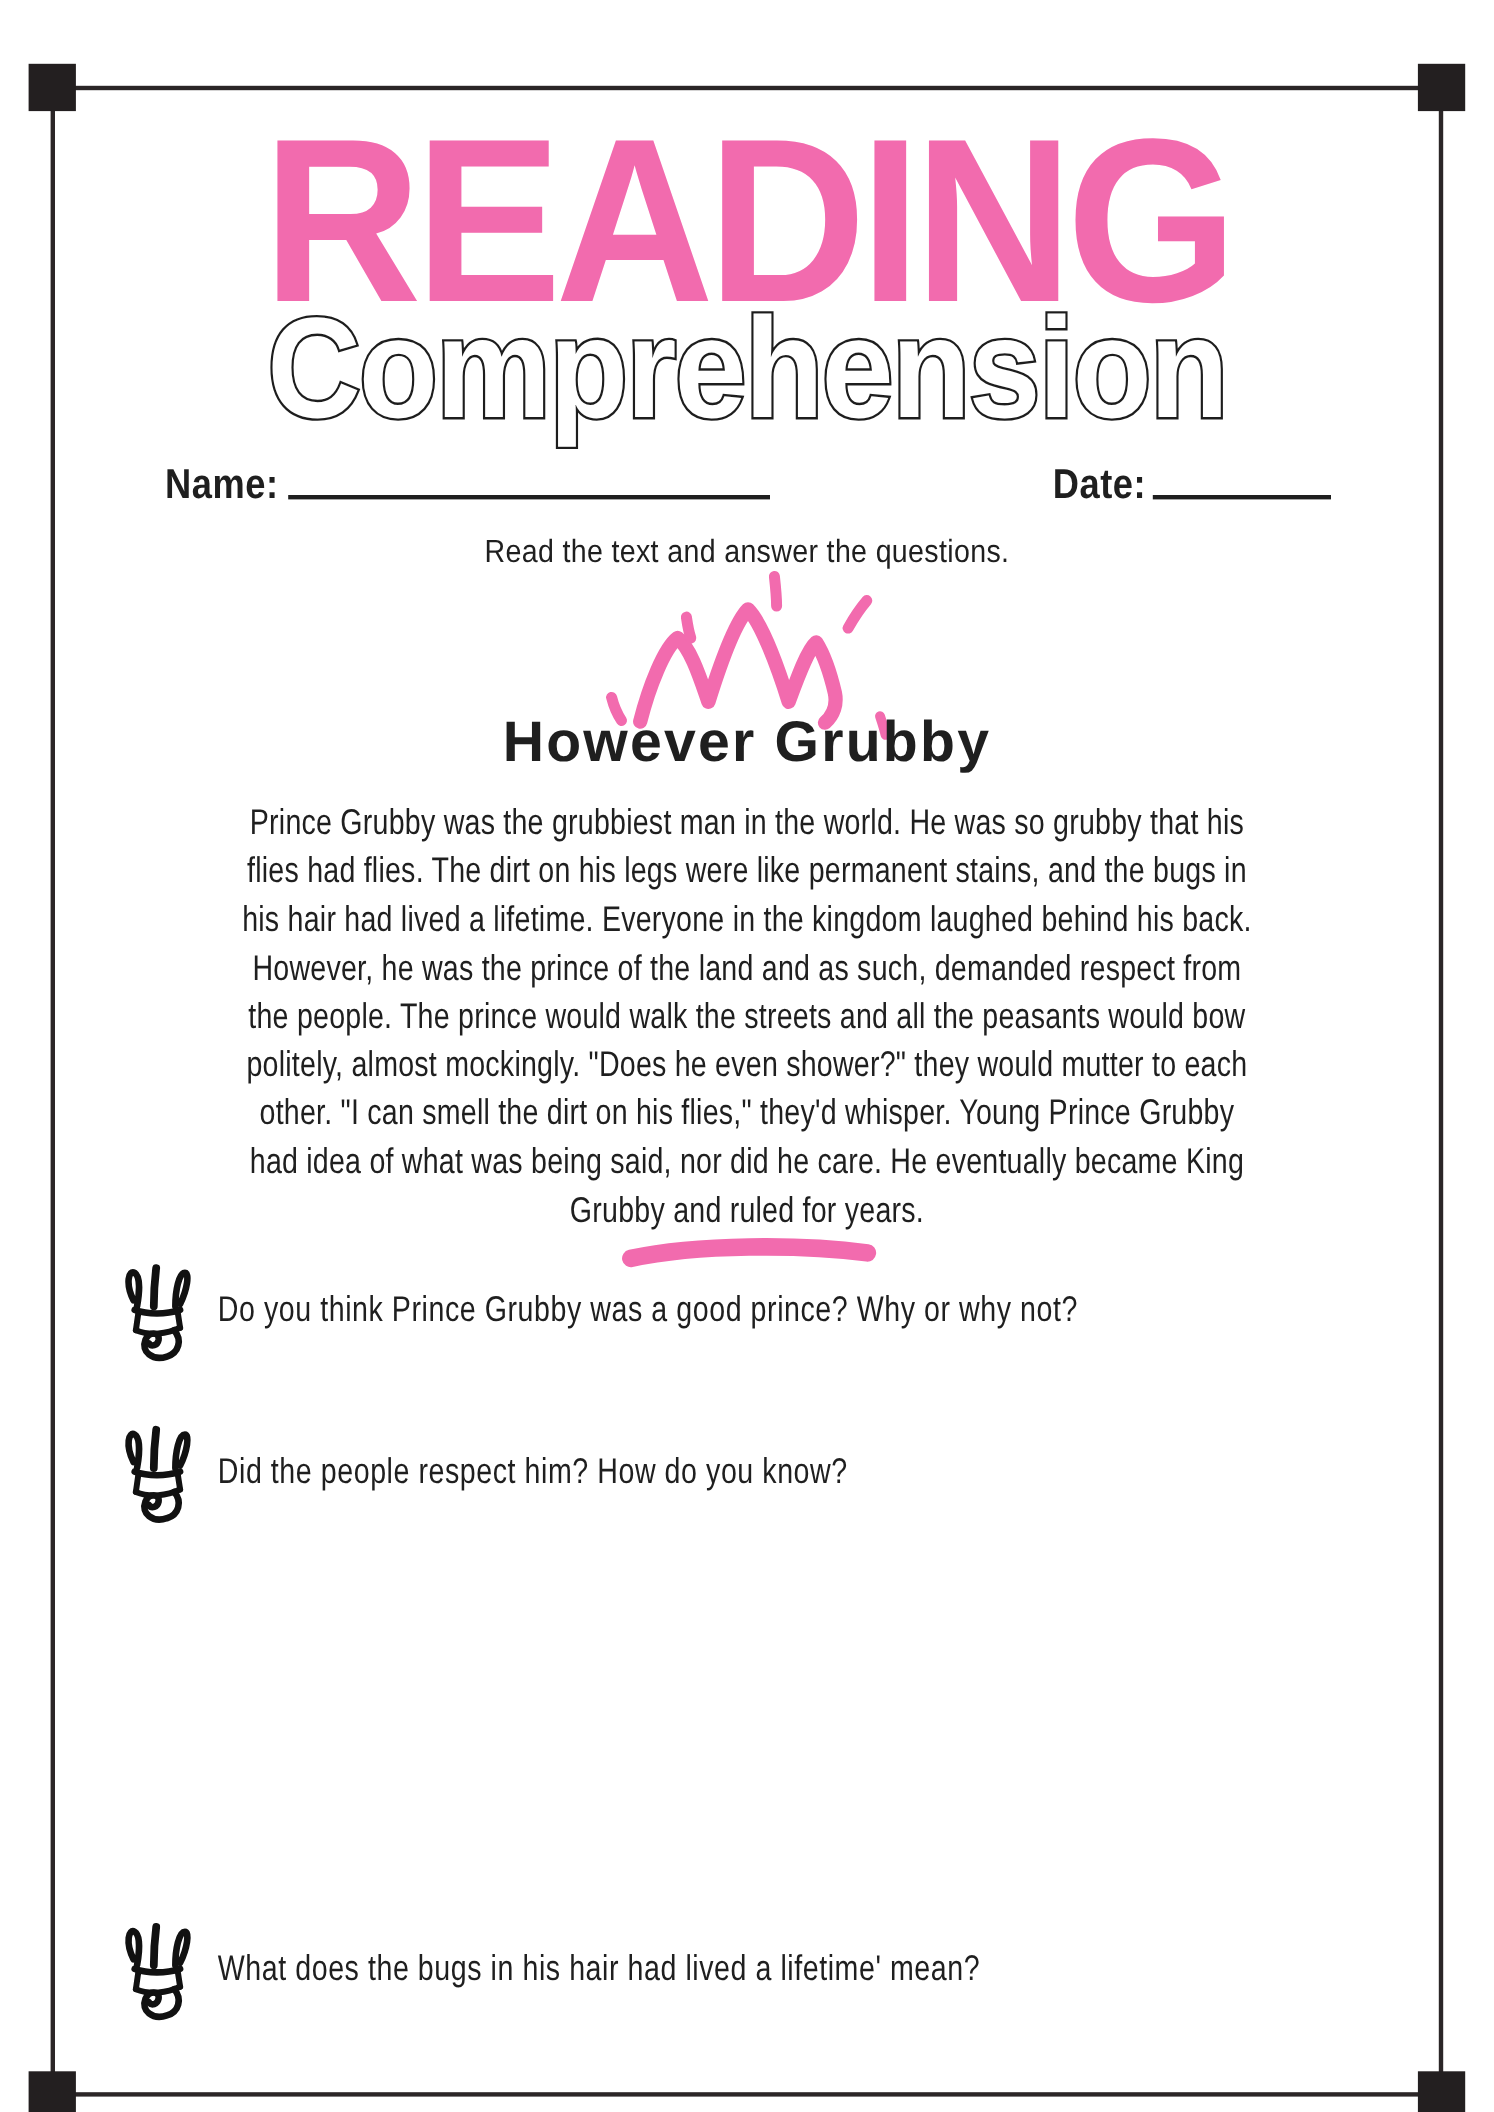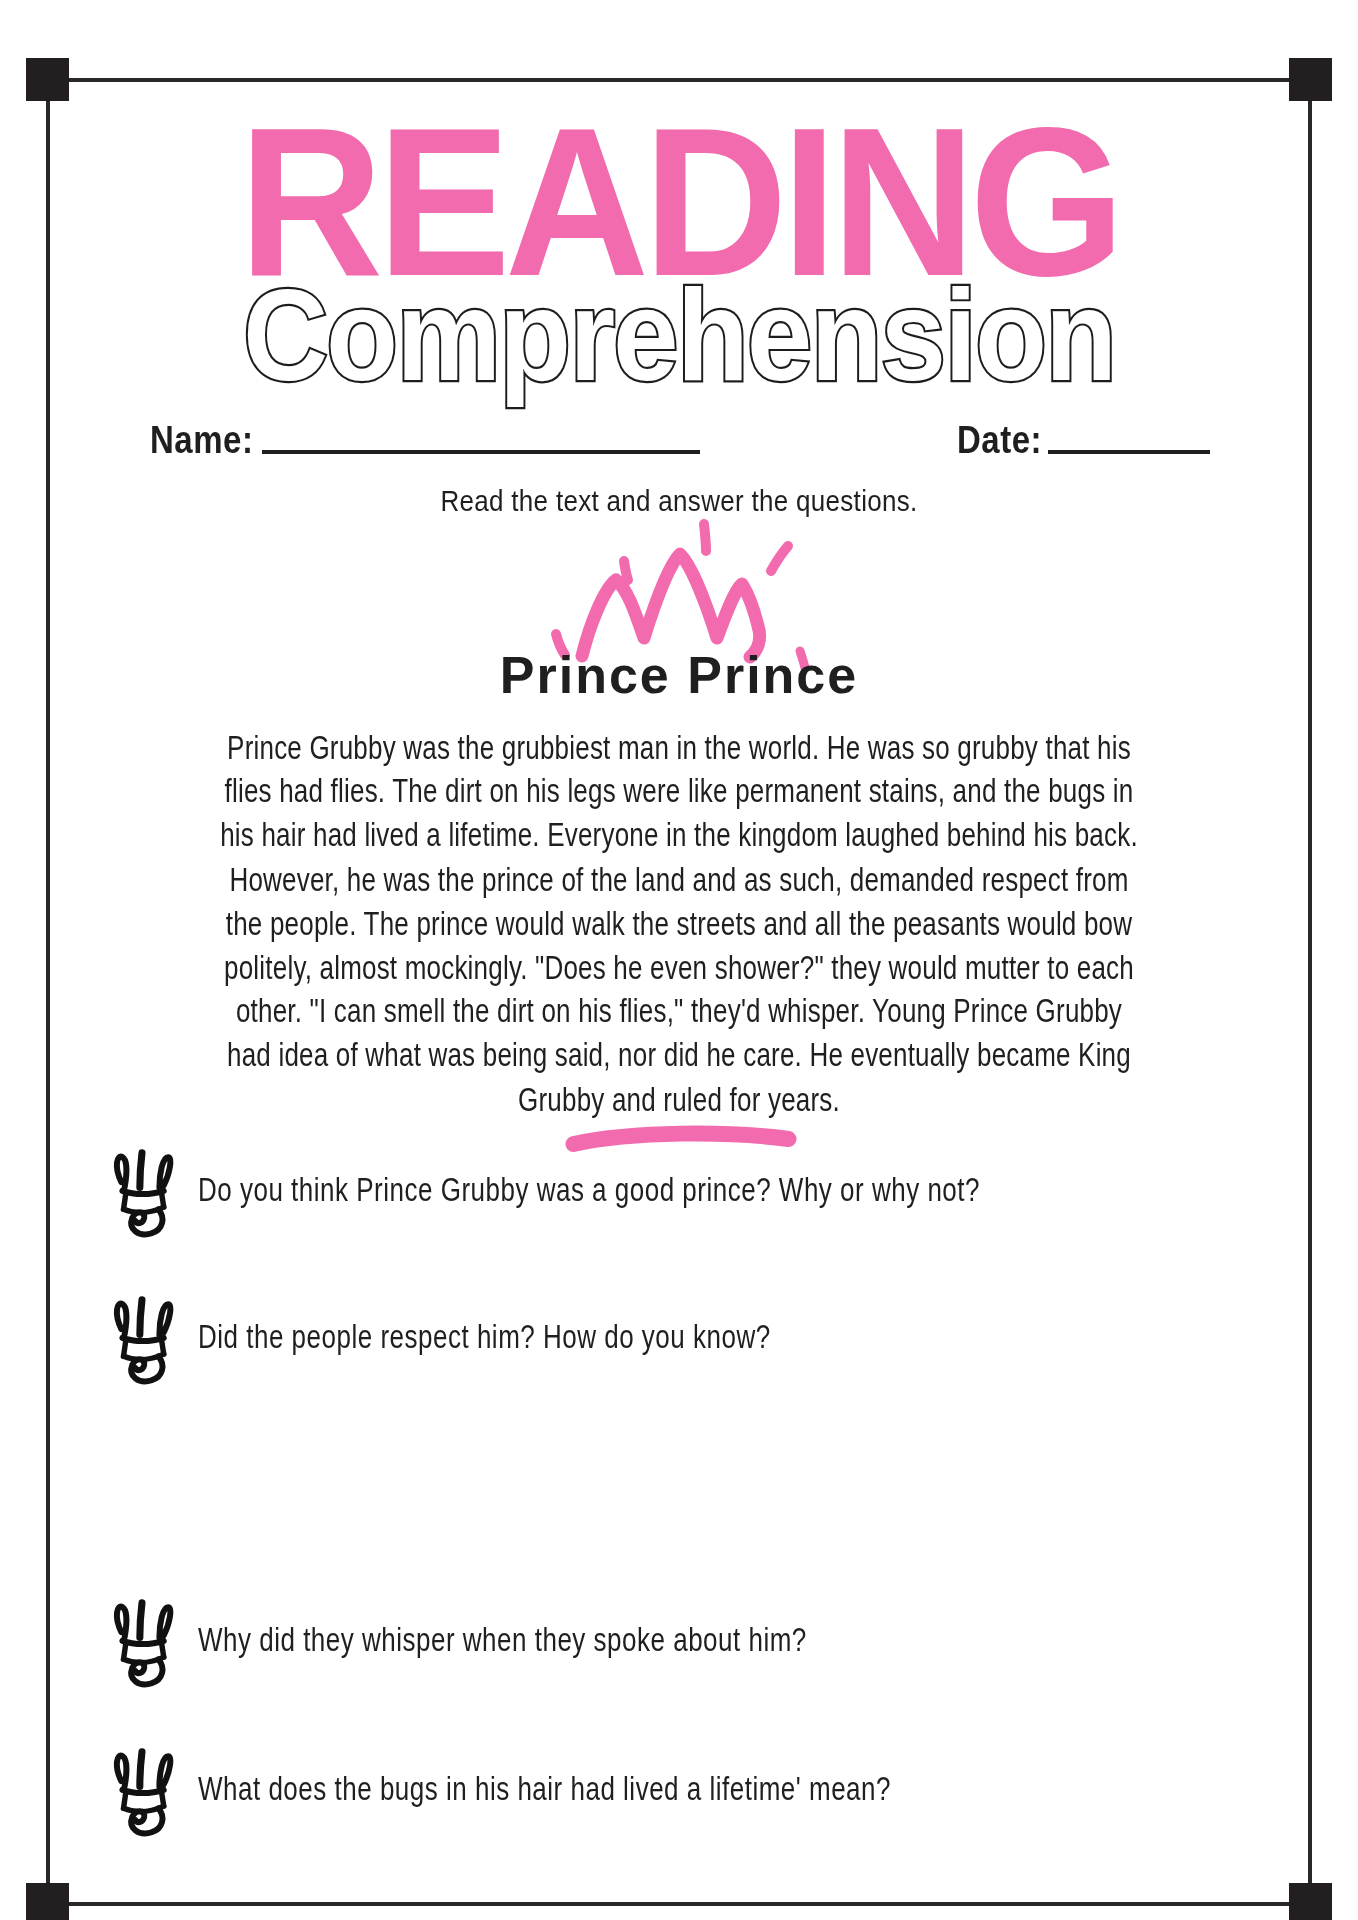"Prince Prince" div.passage-title { text: Prince Prince -> However Grubby }
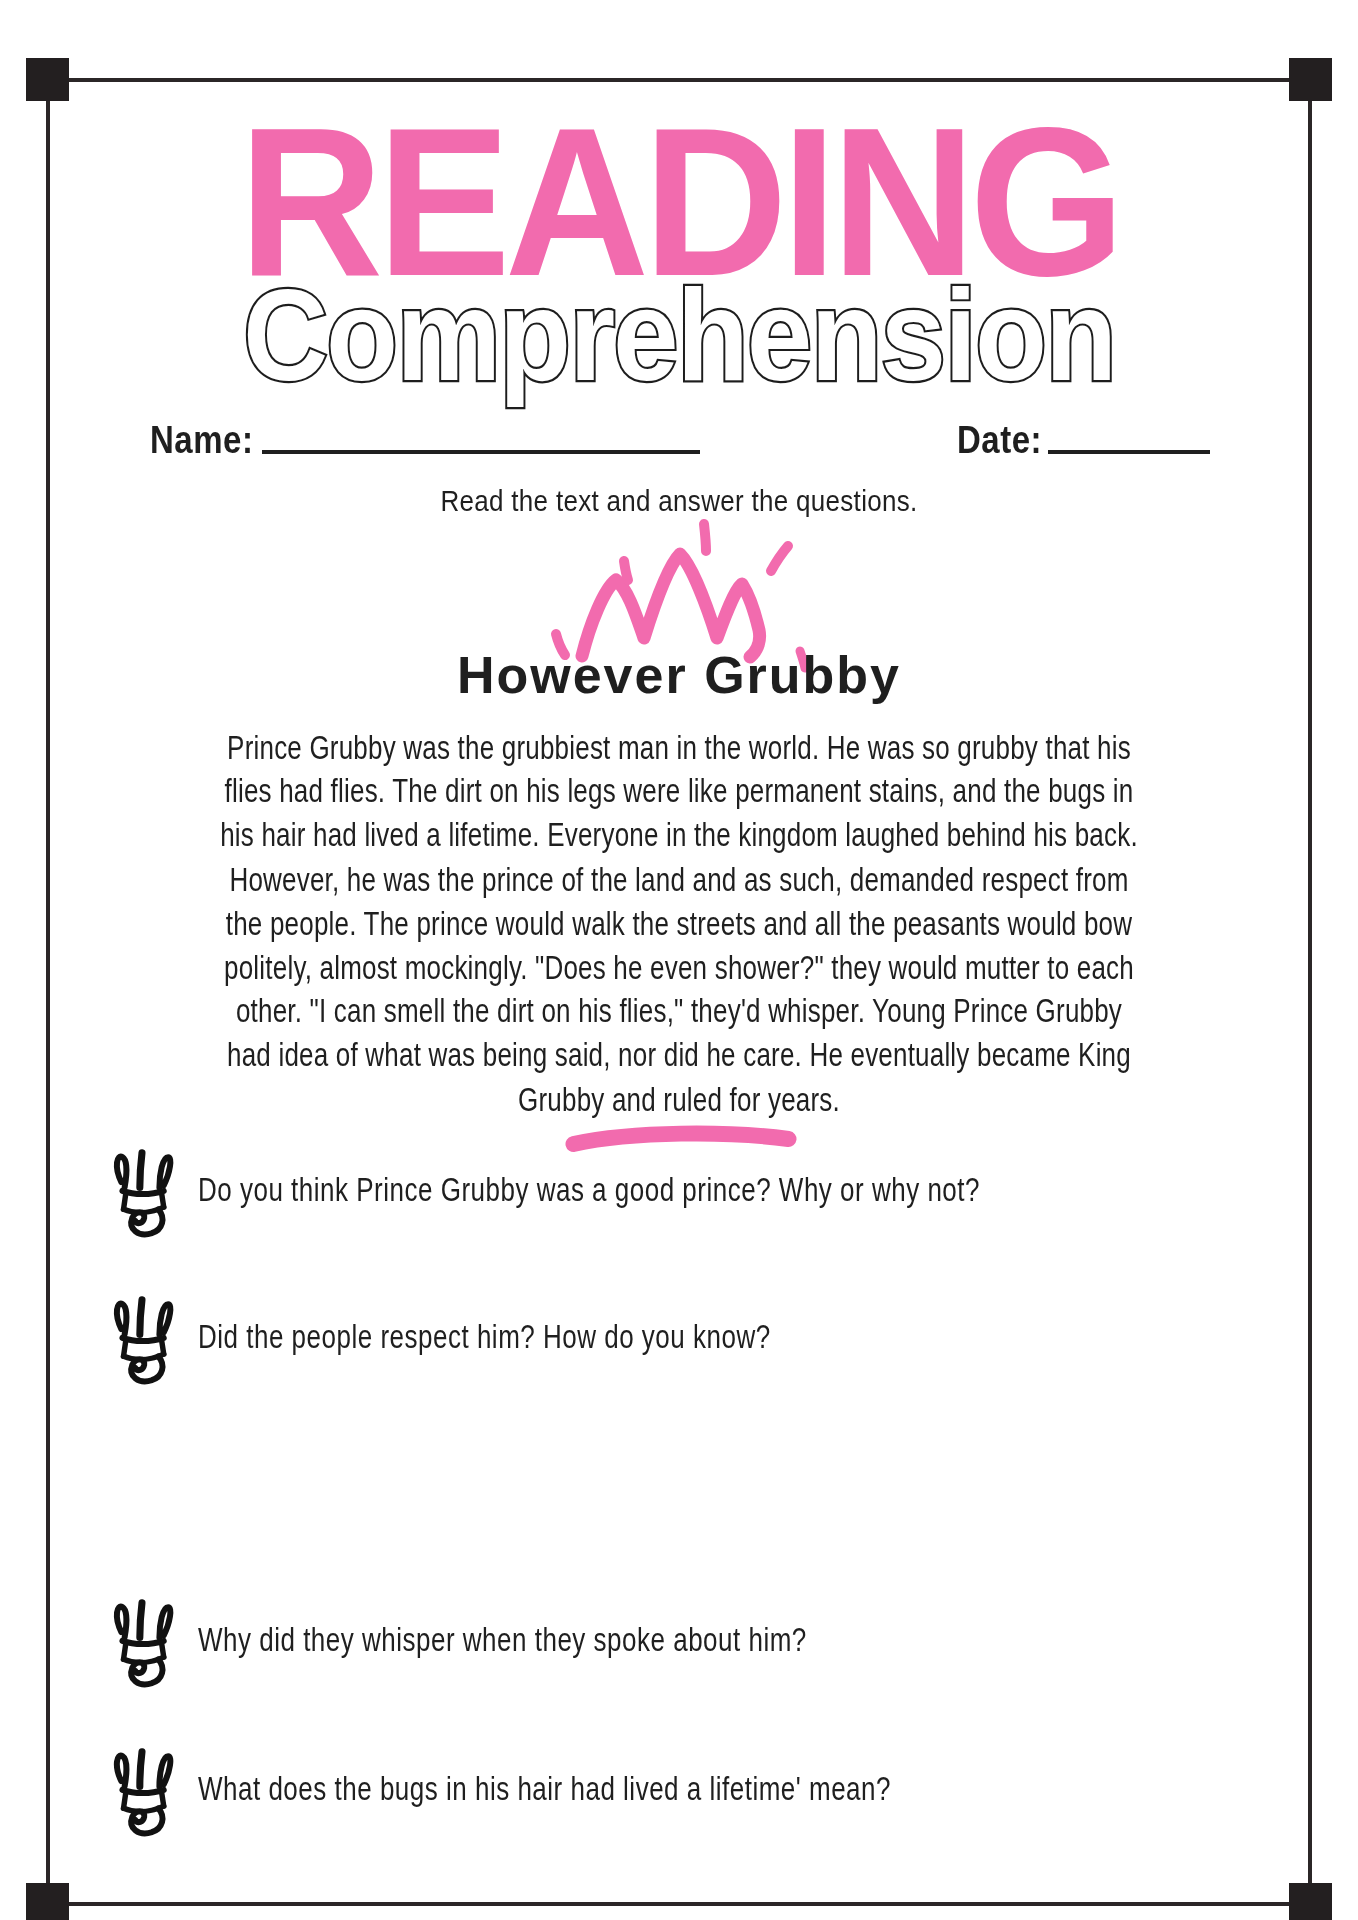"Why did they whisper when" div.q-row { html: <div> <span> <svg> <g> <path></path> <path></path> <path></path> <path></path> <path></path> <path></path> <path></path> </g> </svg> </span> <span>Why did they whisper when they spoke about him?</span> </div> -> none }
